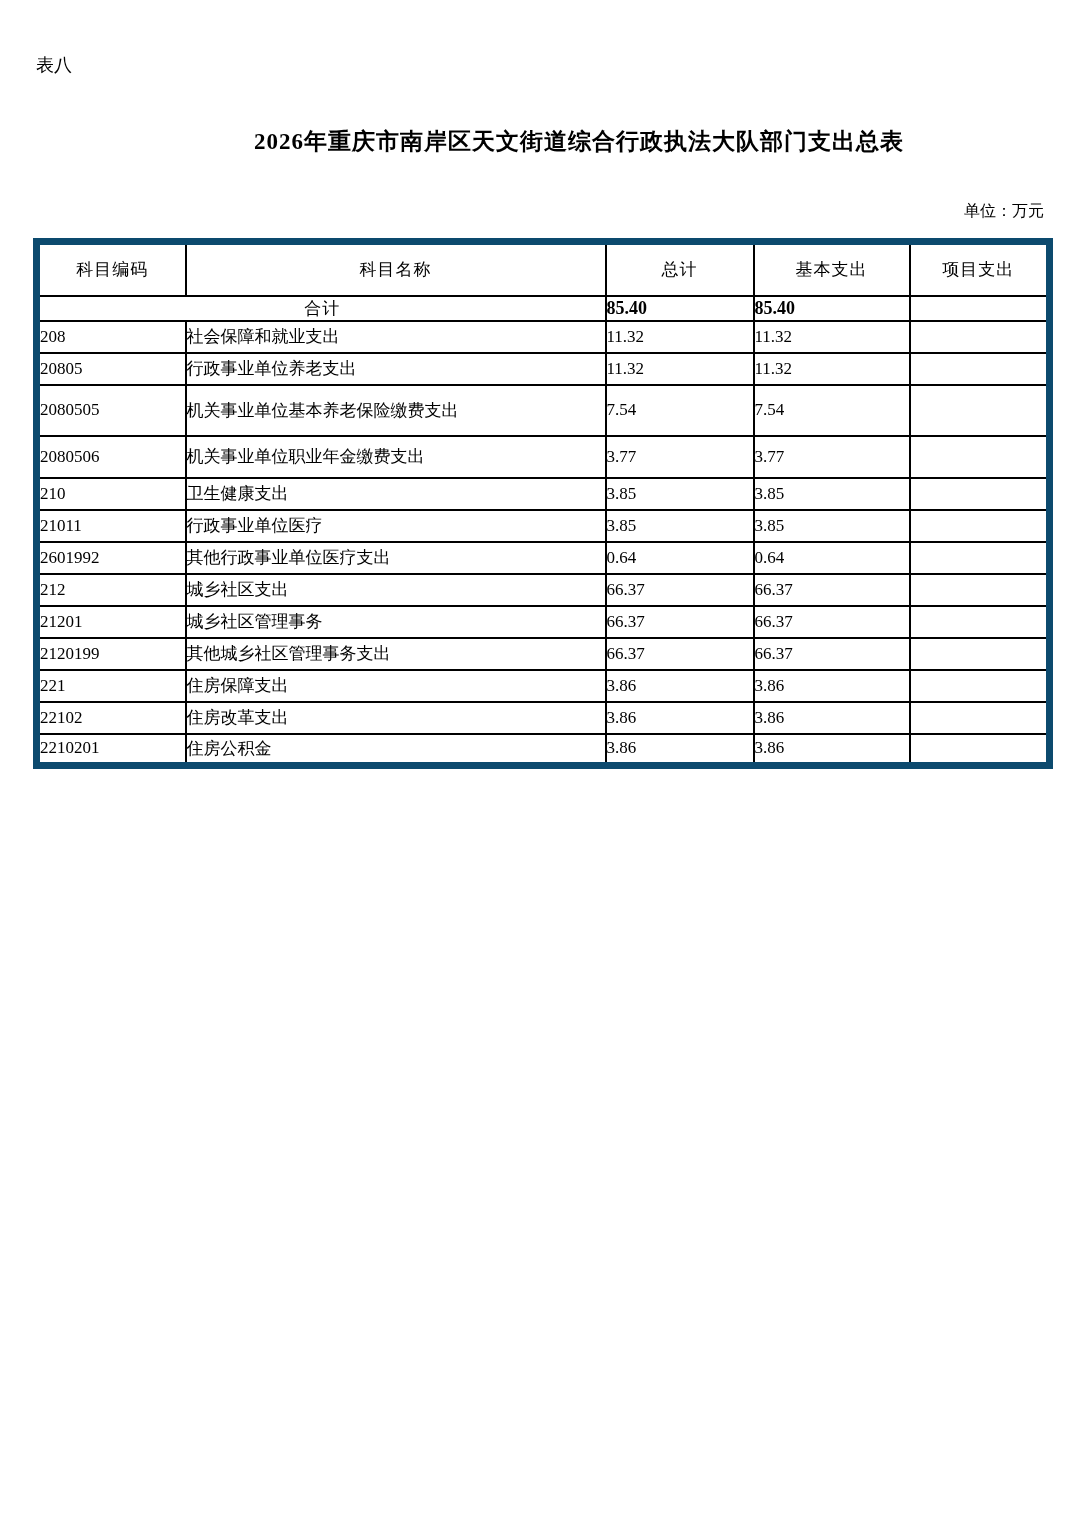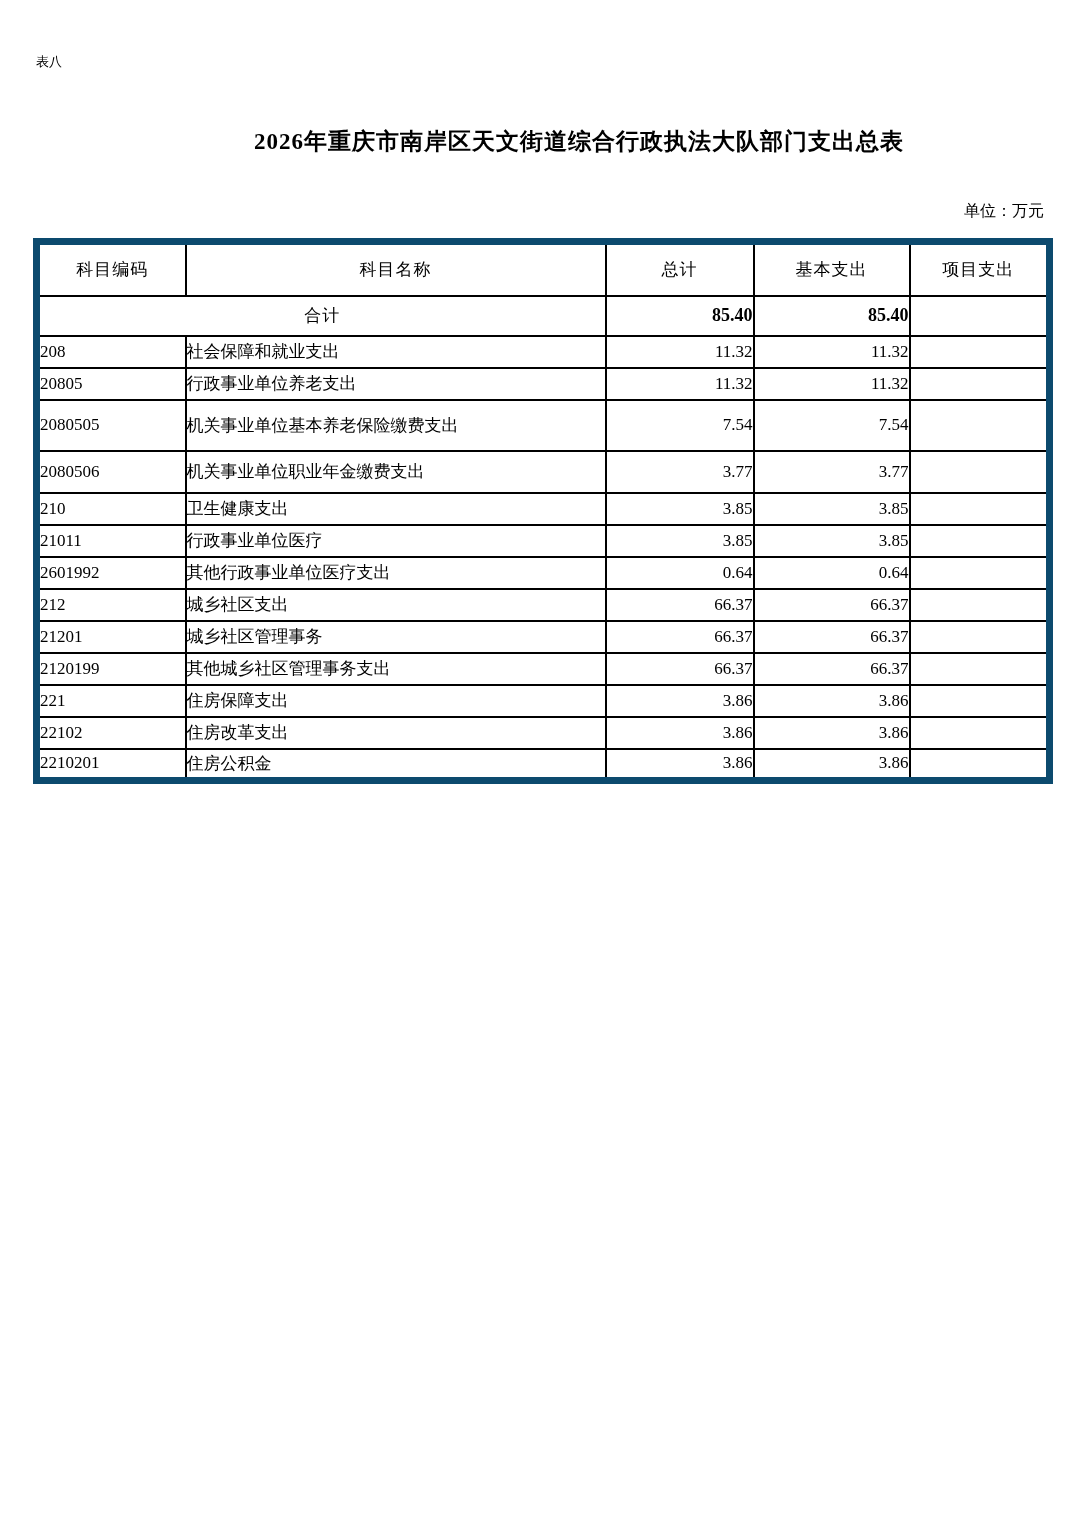"表八" .table-tag { font-size: 13px -> 18px }
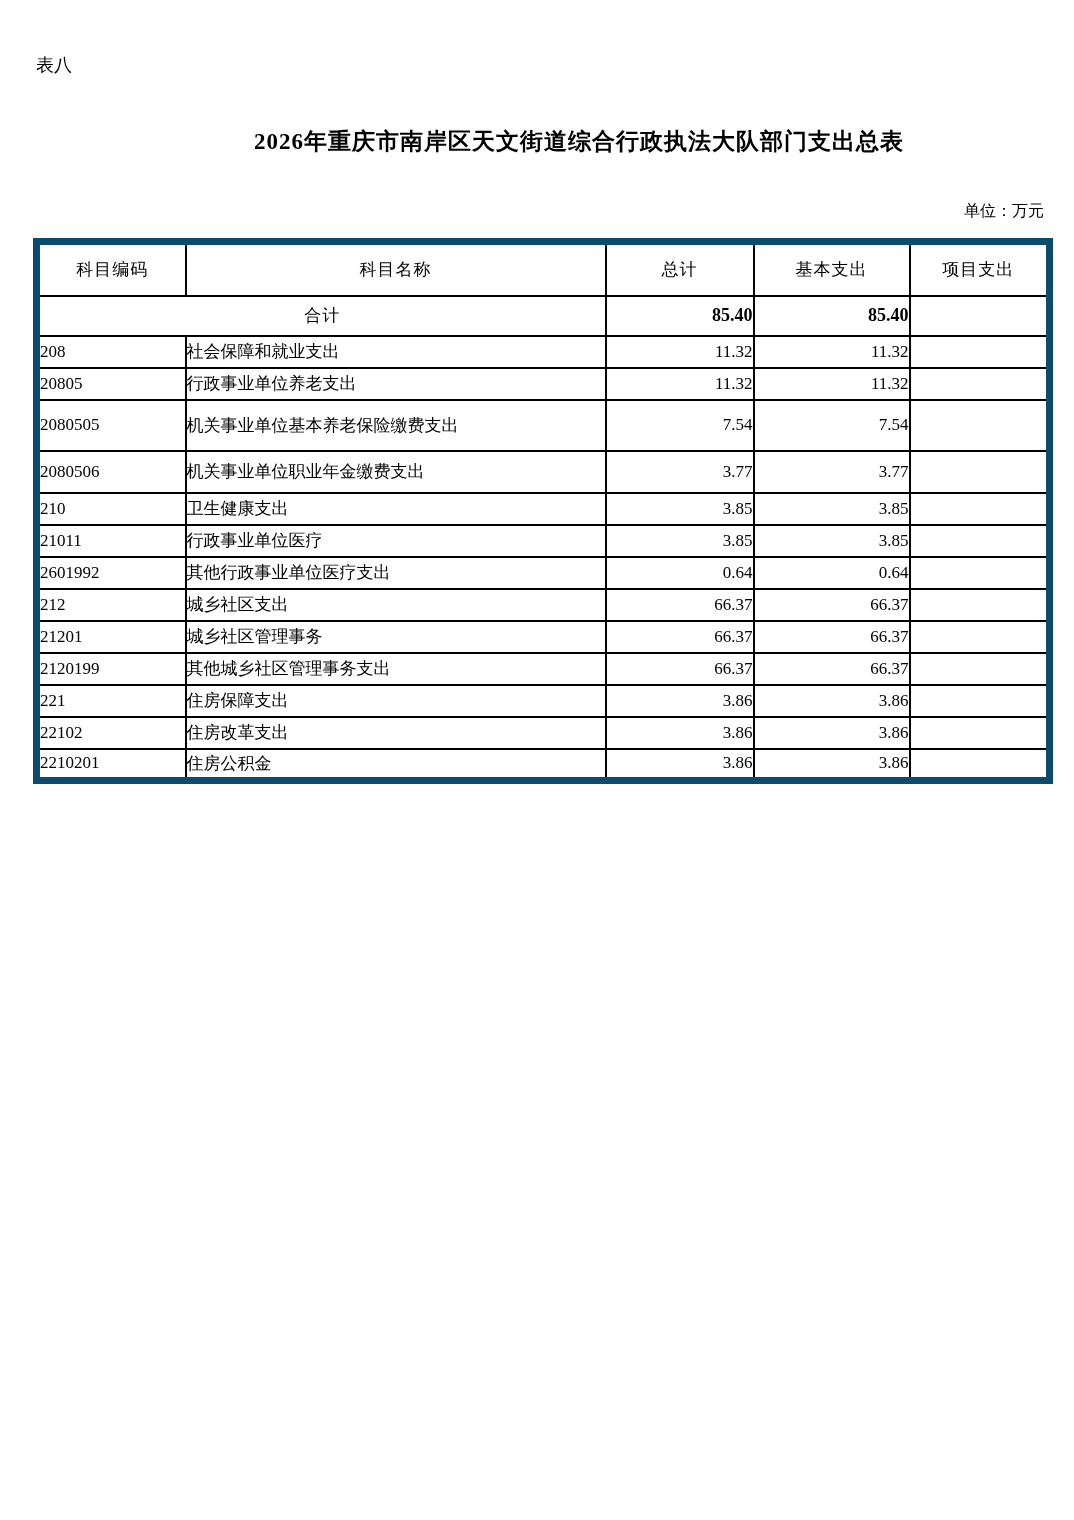"合计" tbody.total-band td { height: 40px -> 25px }
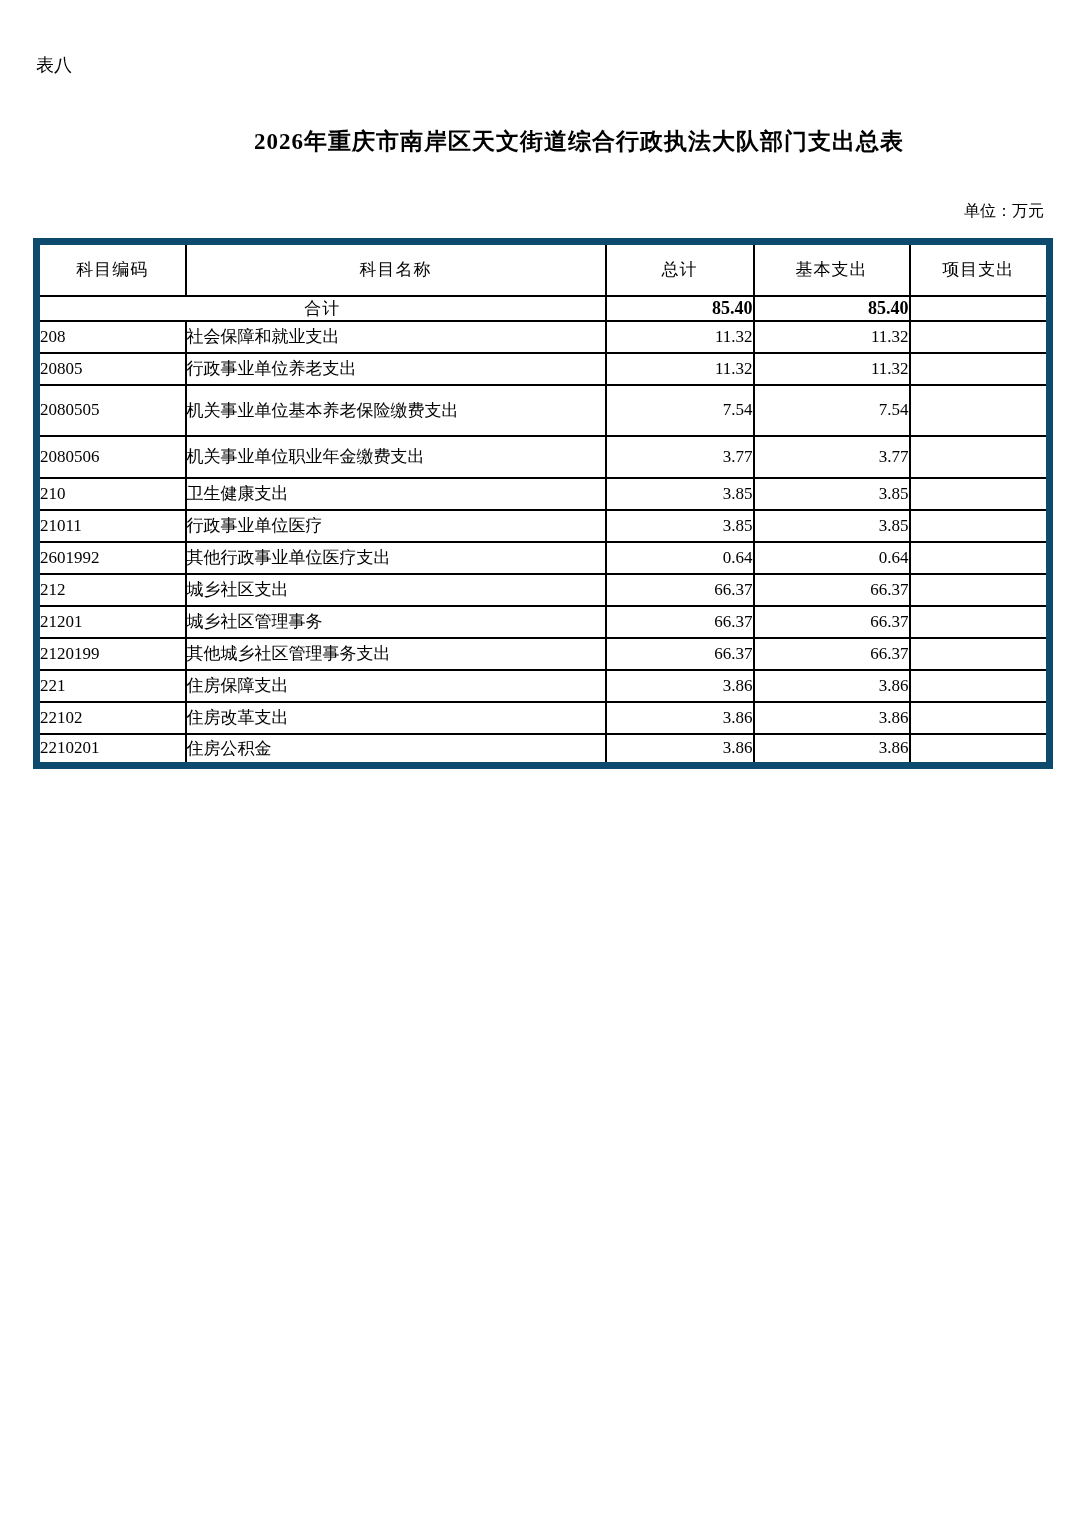"85.40" td.num { text-align: right -> none }
